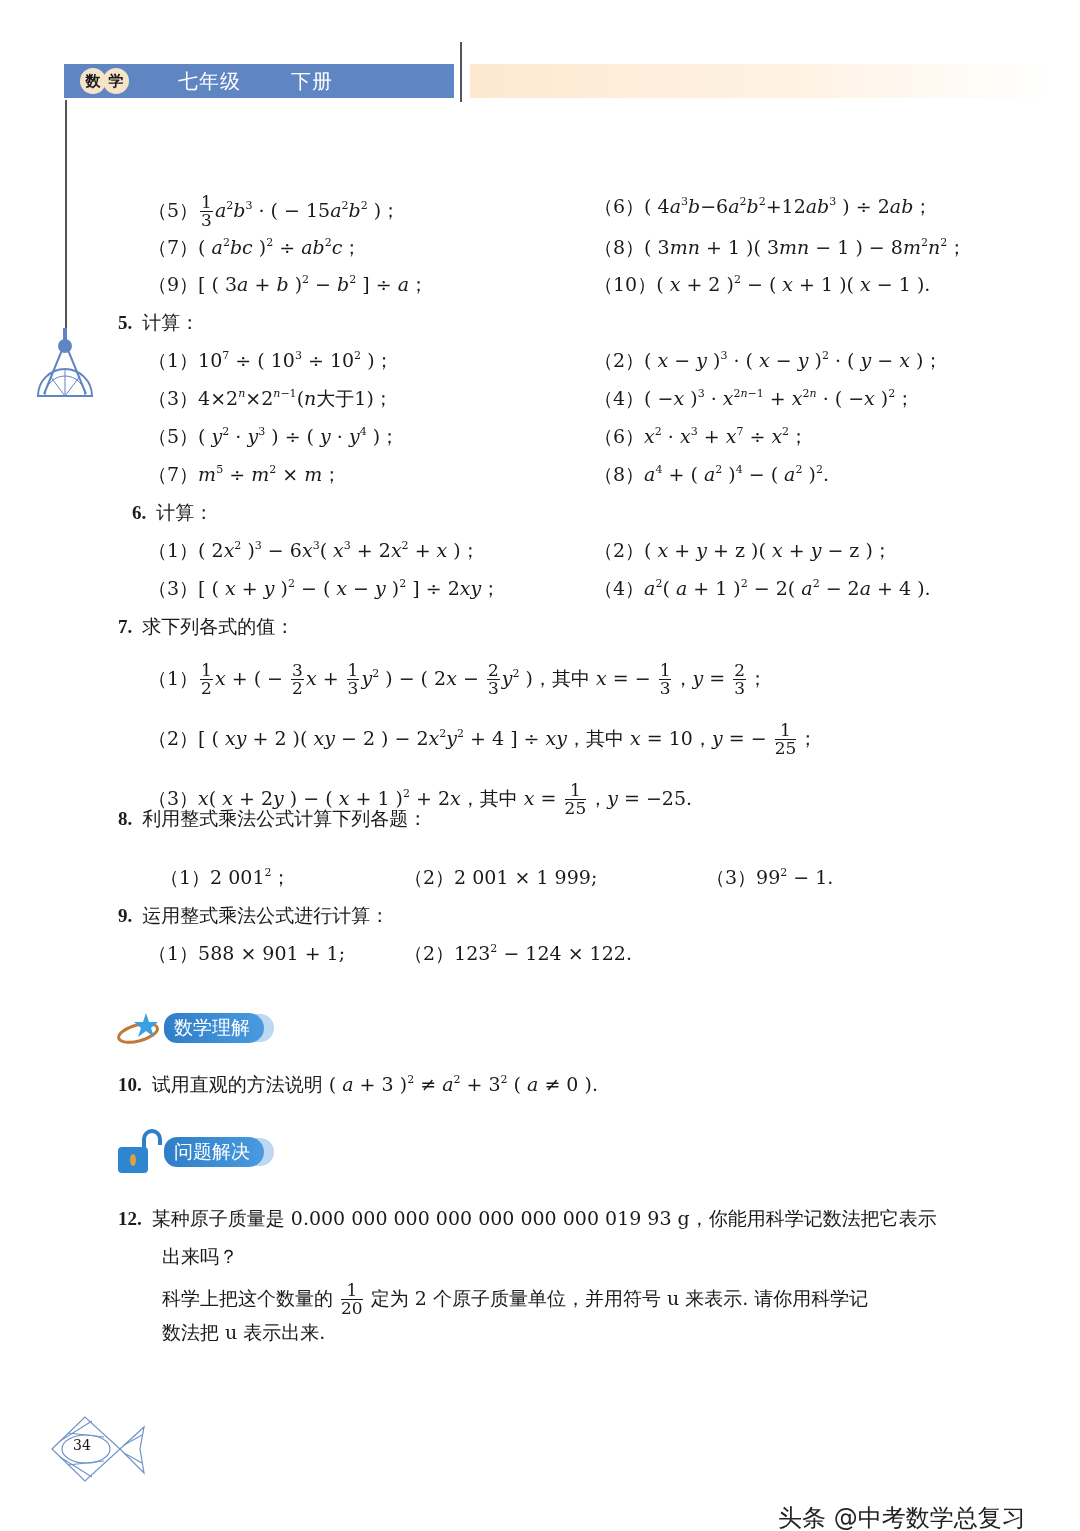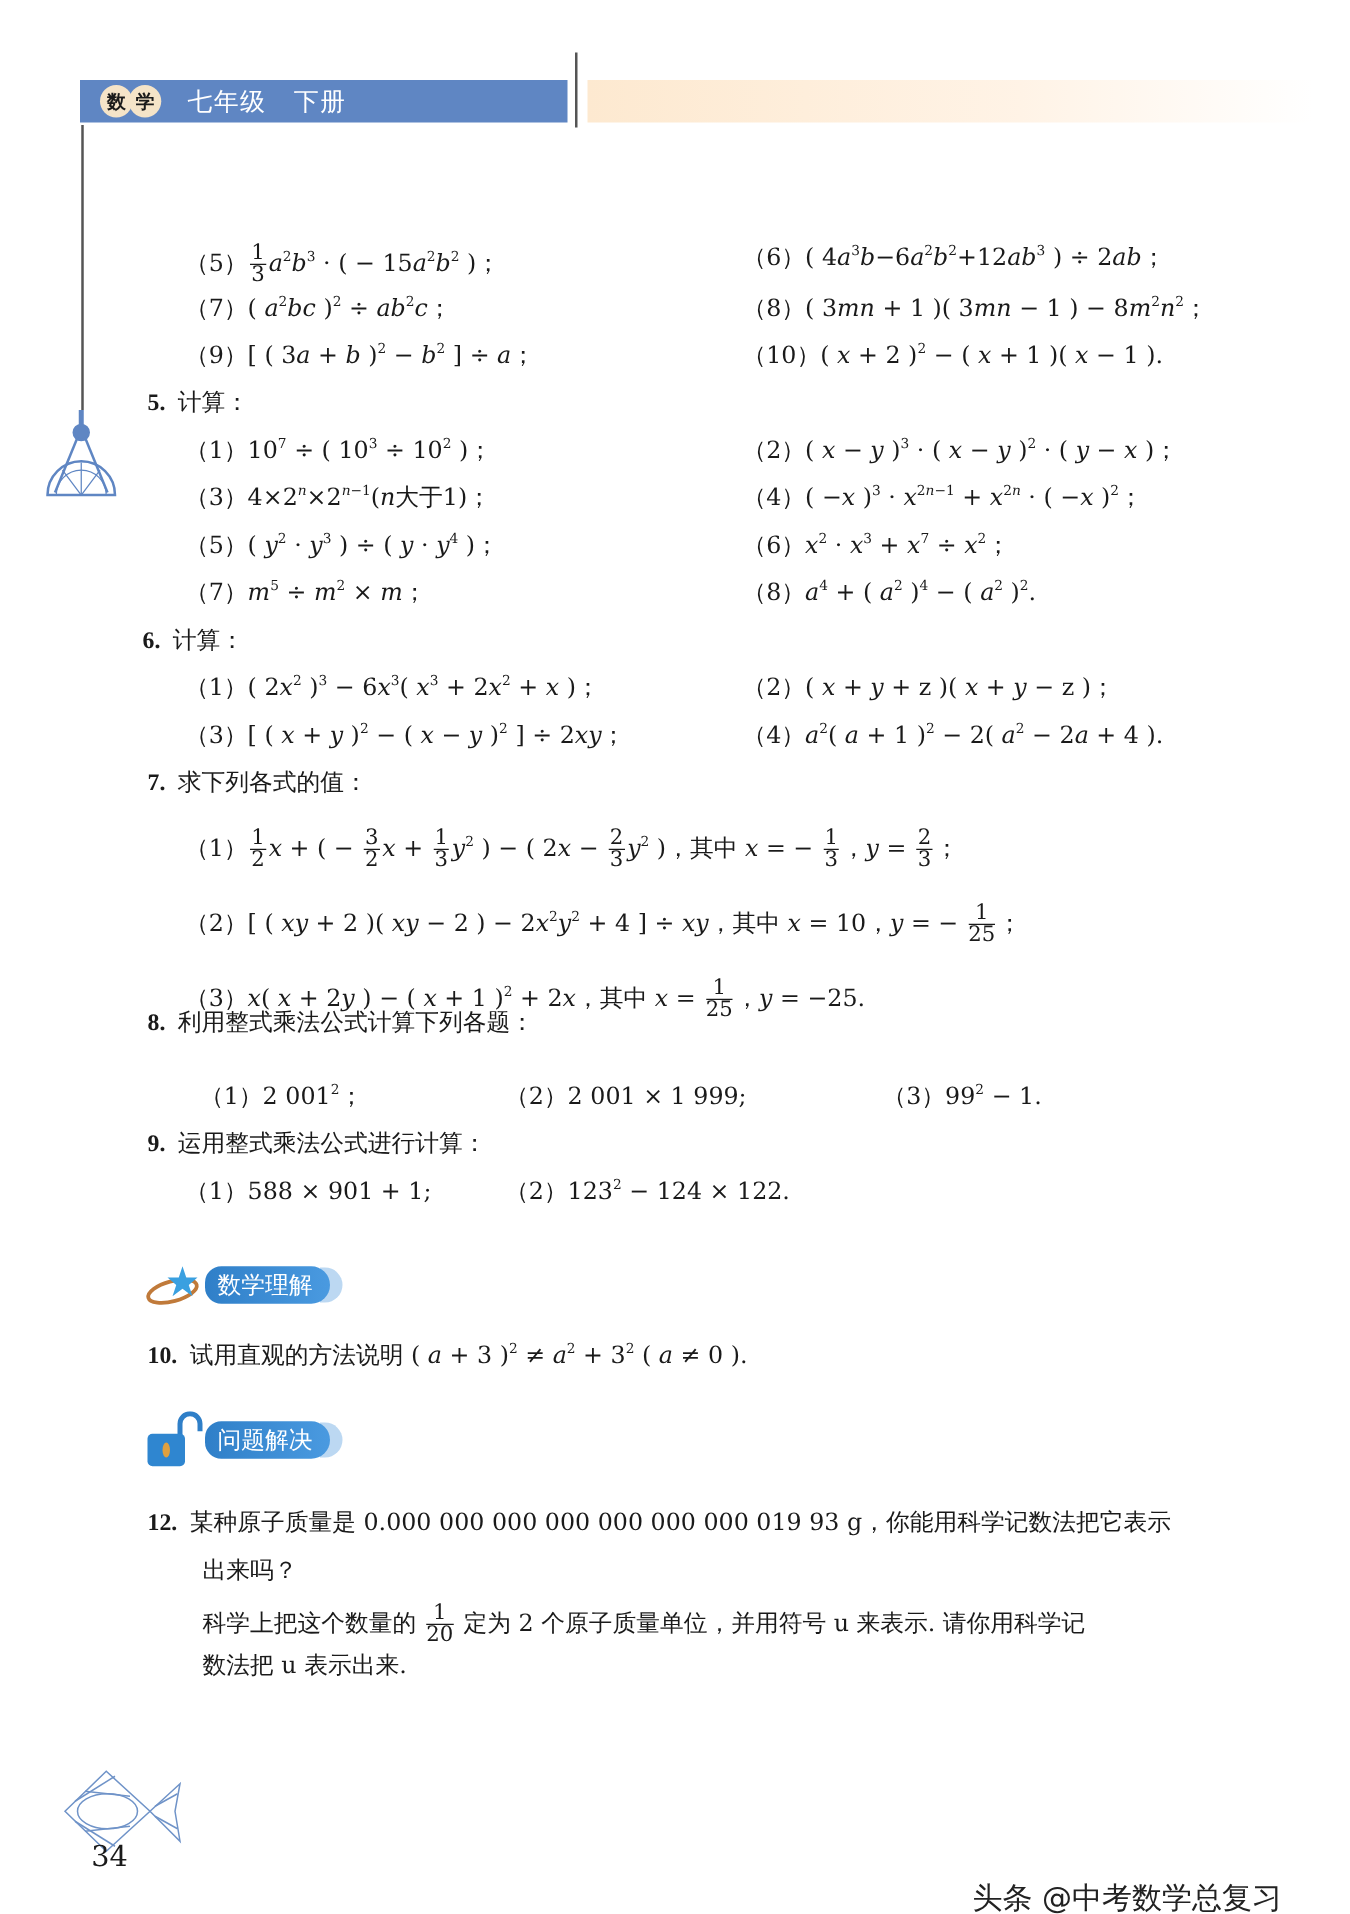"七年级" .hdr-title span { margin-left: none -> 28px }
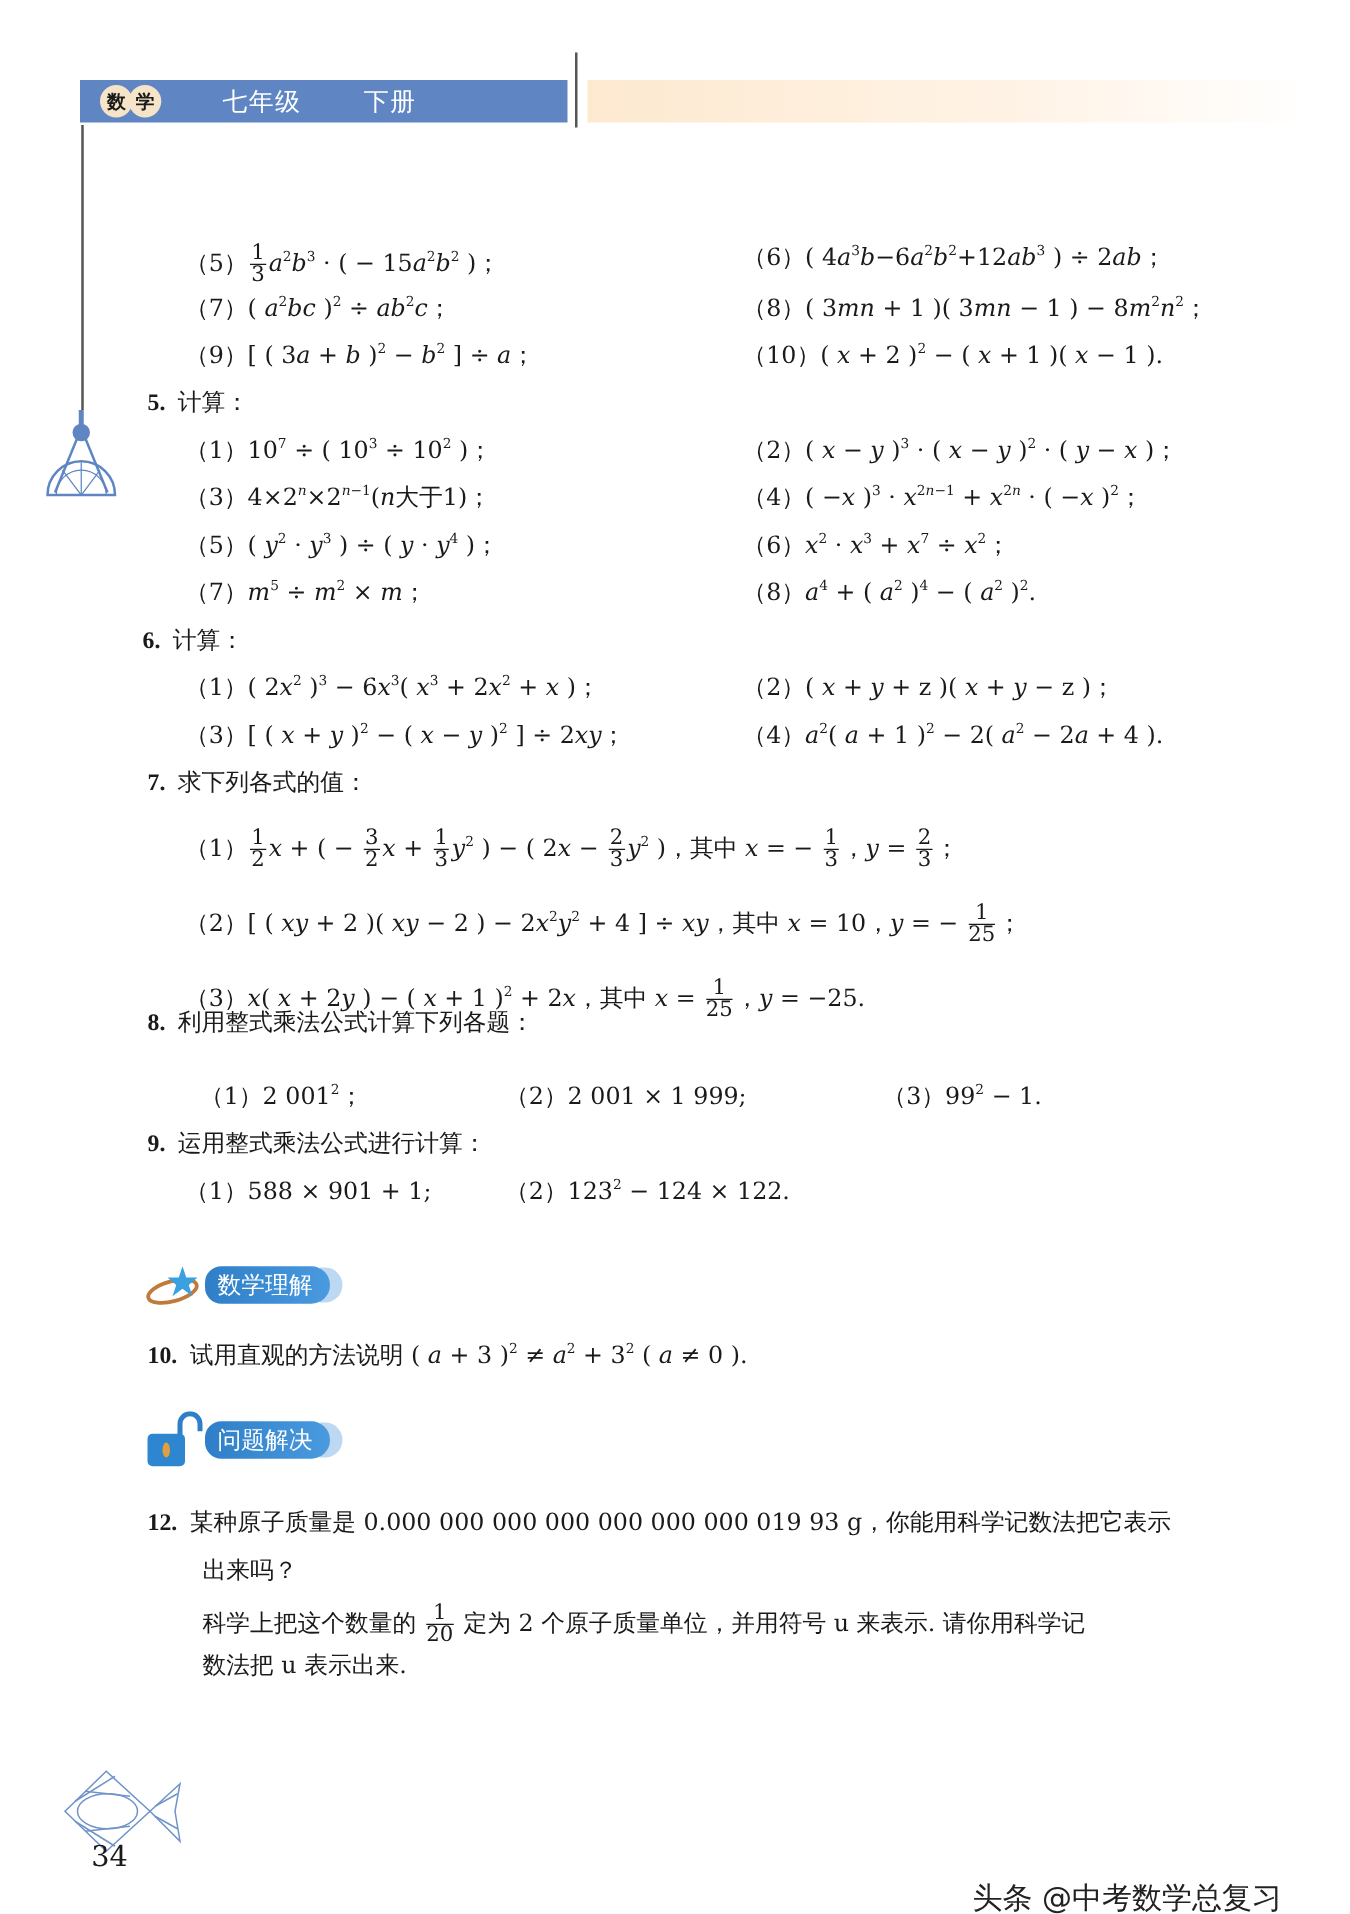"6. 计算：" div.line { left: 114px -> 132px }
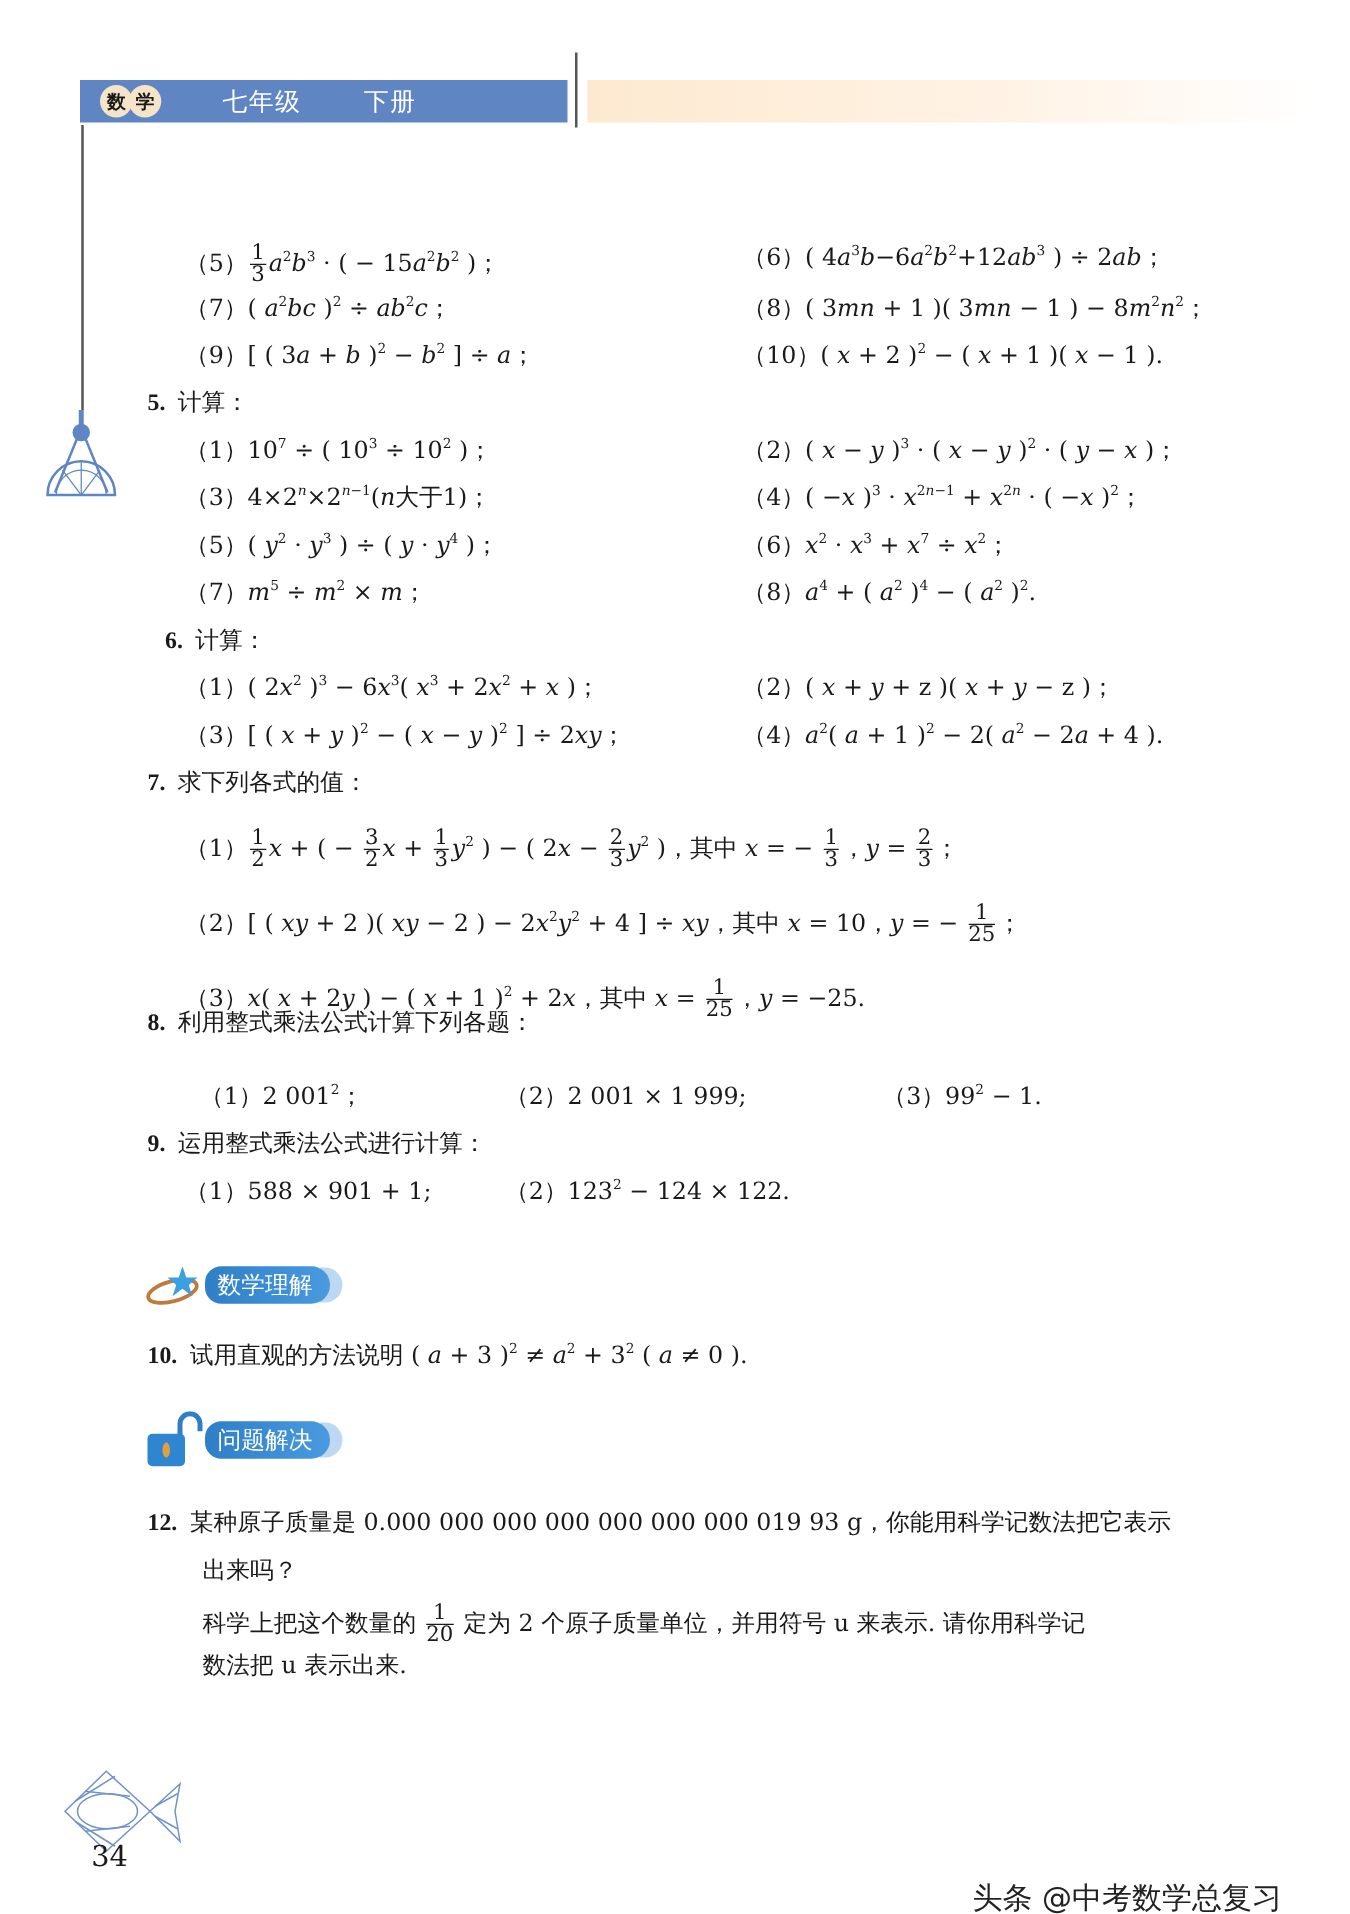"34" .page-num { font-size: 23px -> 14px; margin-top: 36px -> none }
